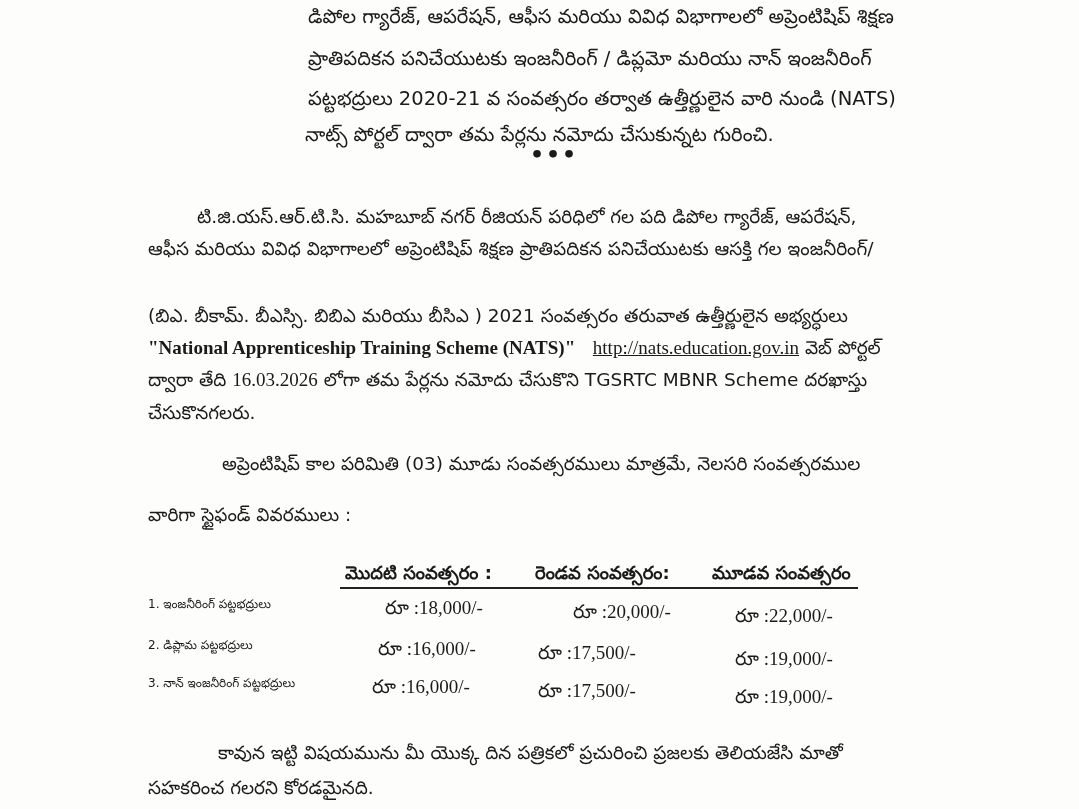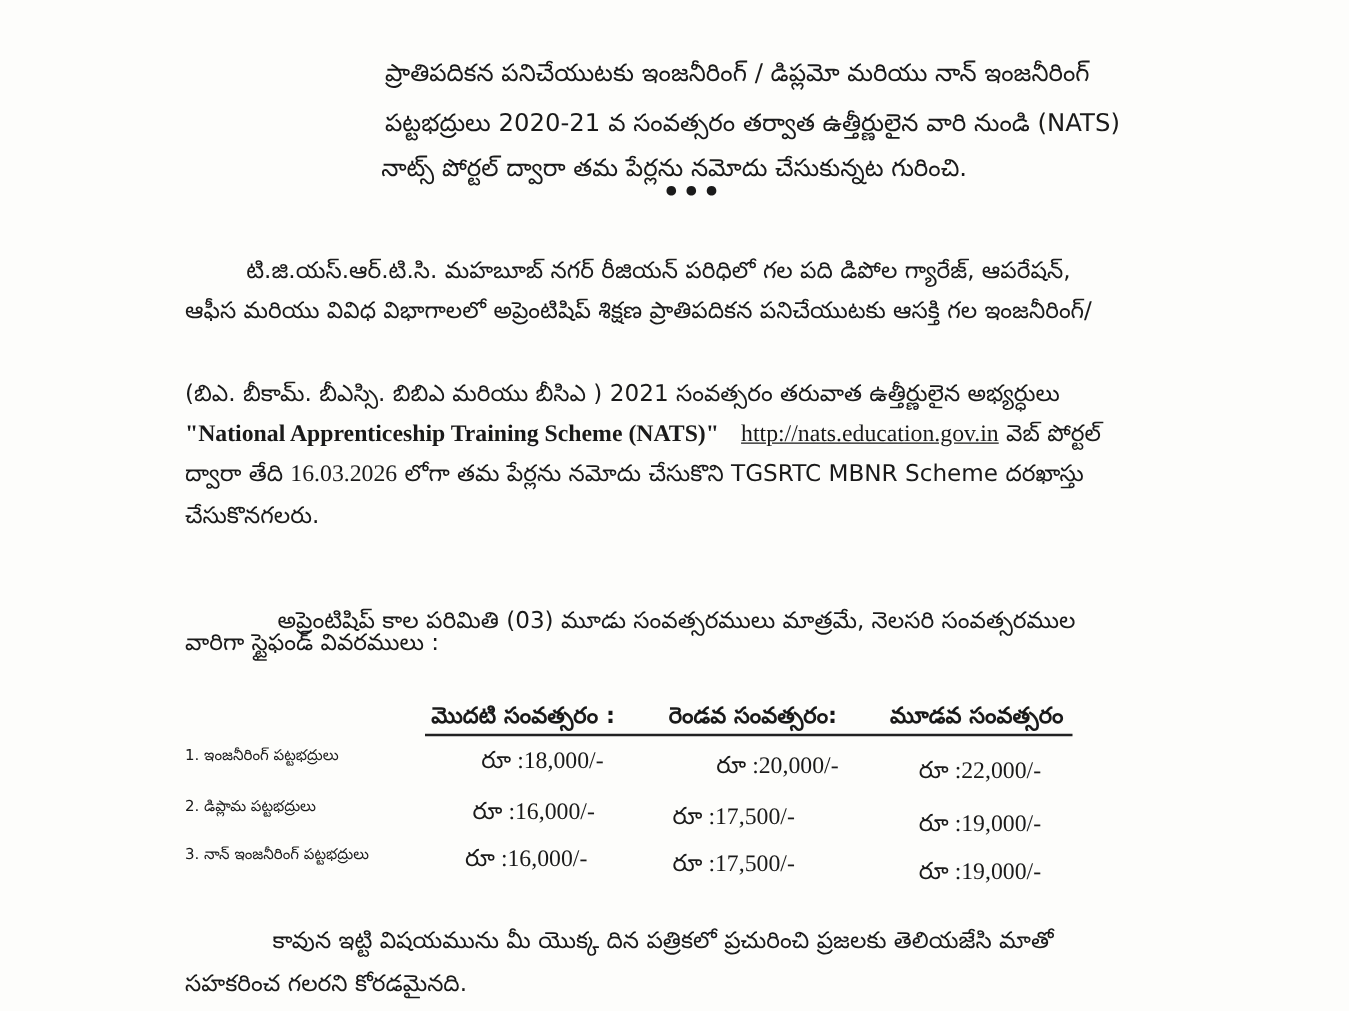"డిపోల గ్యారేజ్, ఆపరేషన్, ఆఫీస మరియు" div.line { html: none -> <div>డిపోల గ్యారేజ్, ఆపరేషన్, ఆఫీస మరియు వివిధ విభాగాలలో అప్రెంటిషిప్ శిక్షణ</div> }
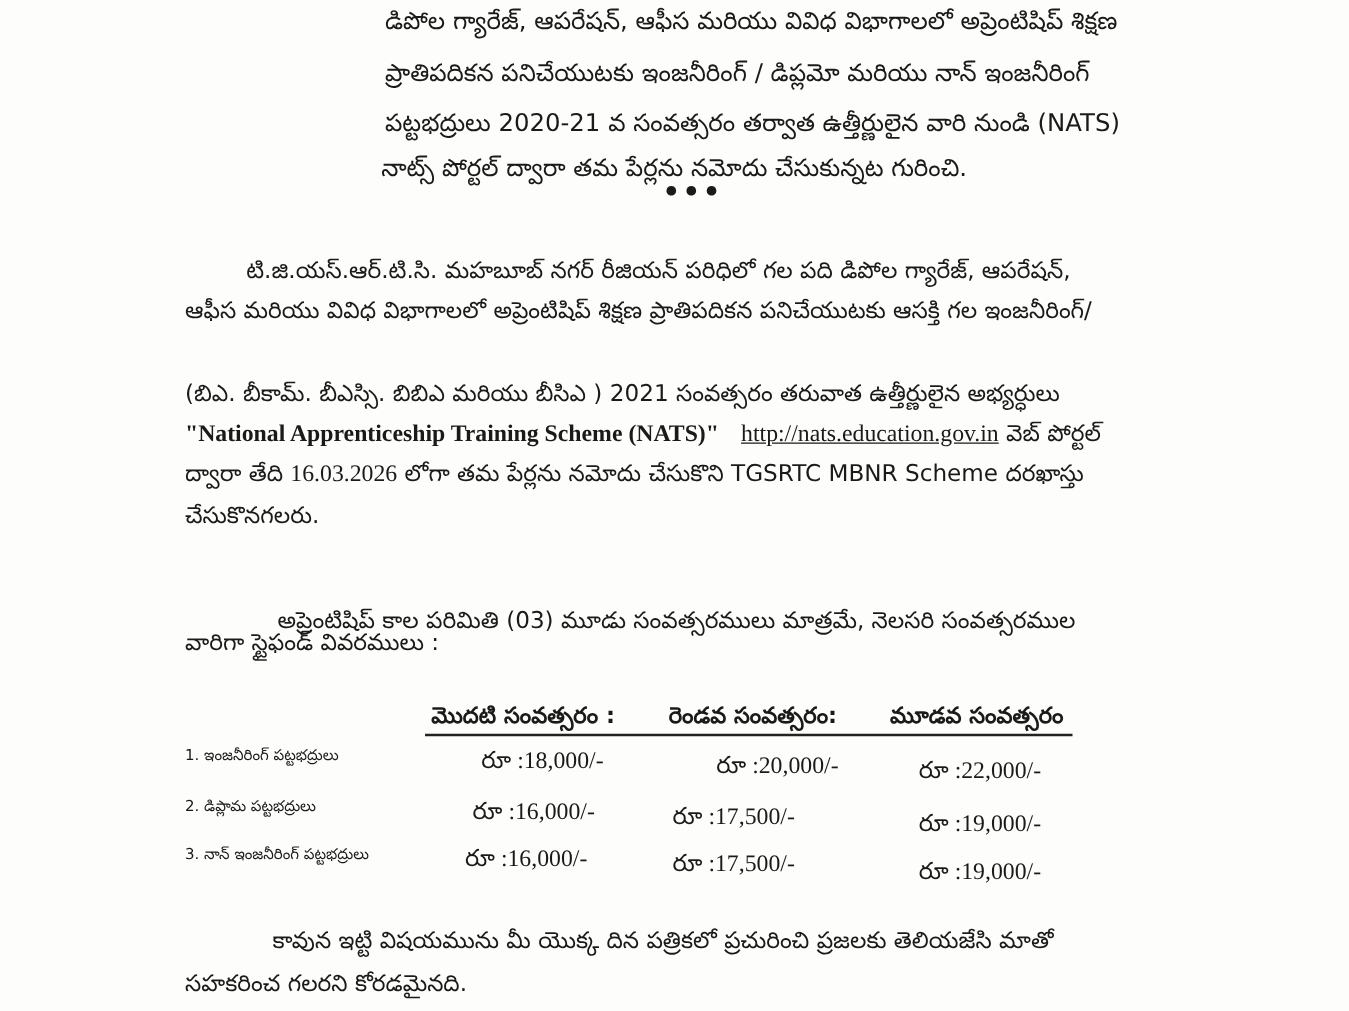"అప్రెంటిషిప్ కాల పరిమితి (03) మూడు" div.line { top: 484px -> 451px }
